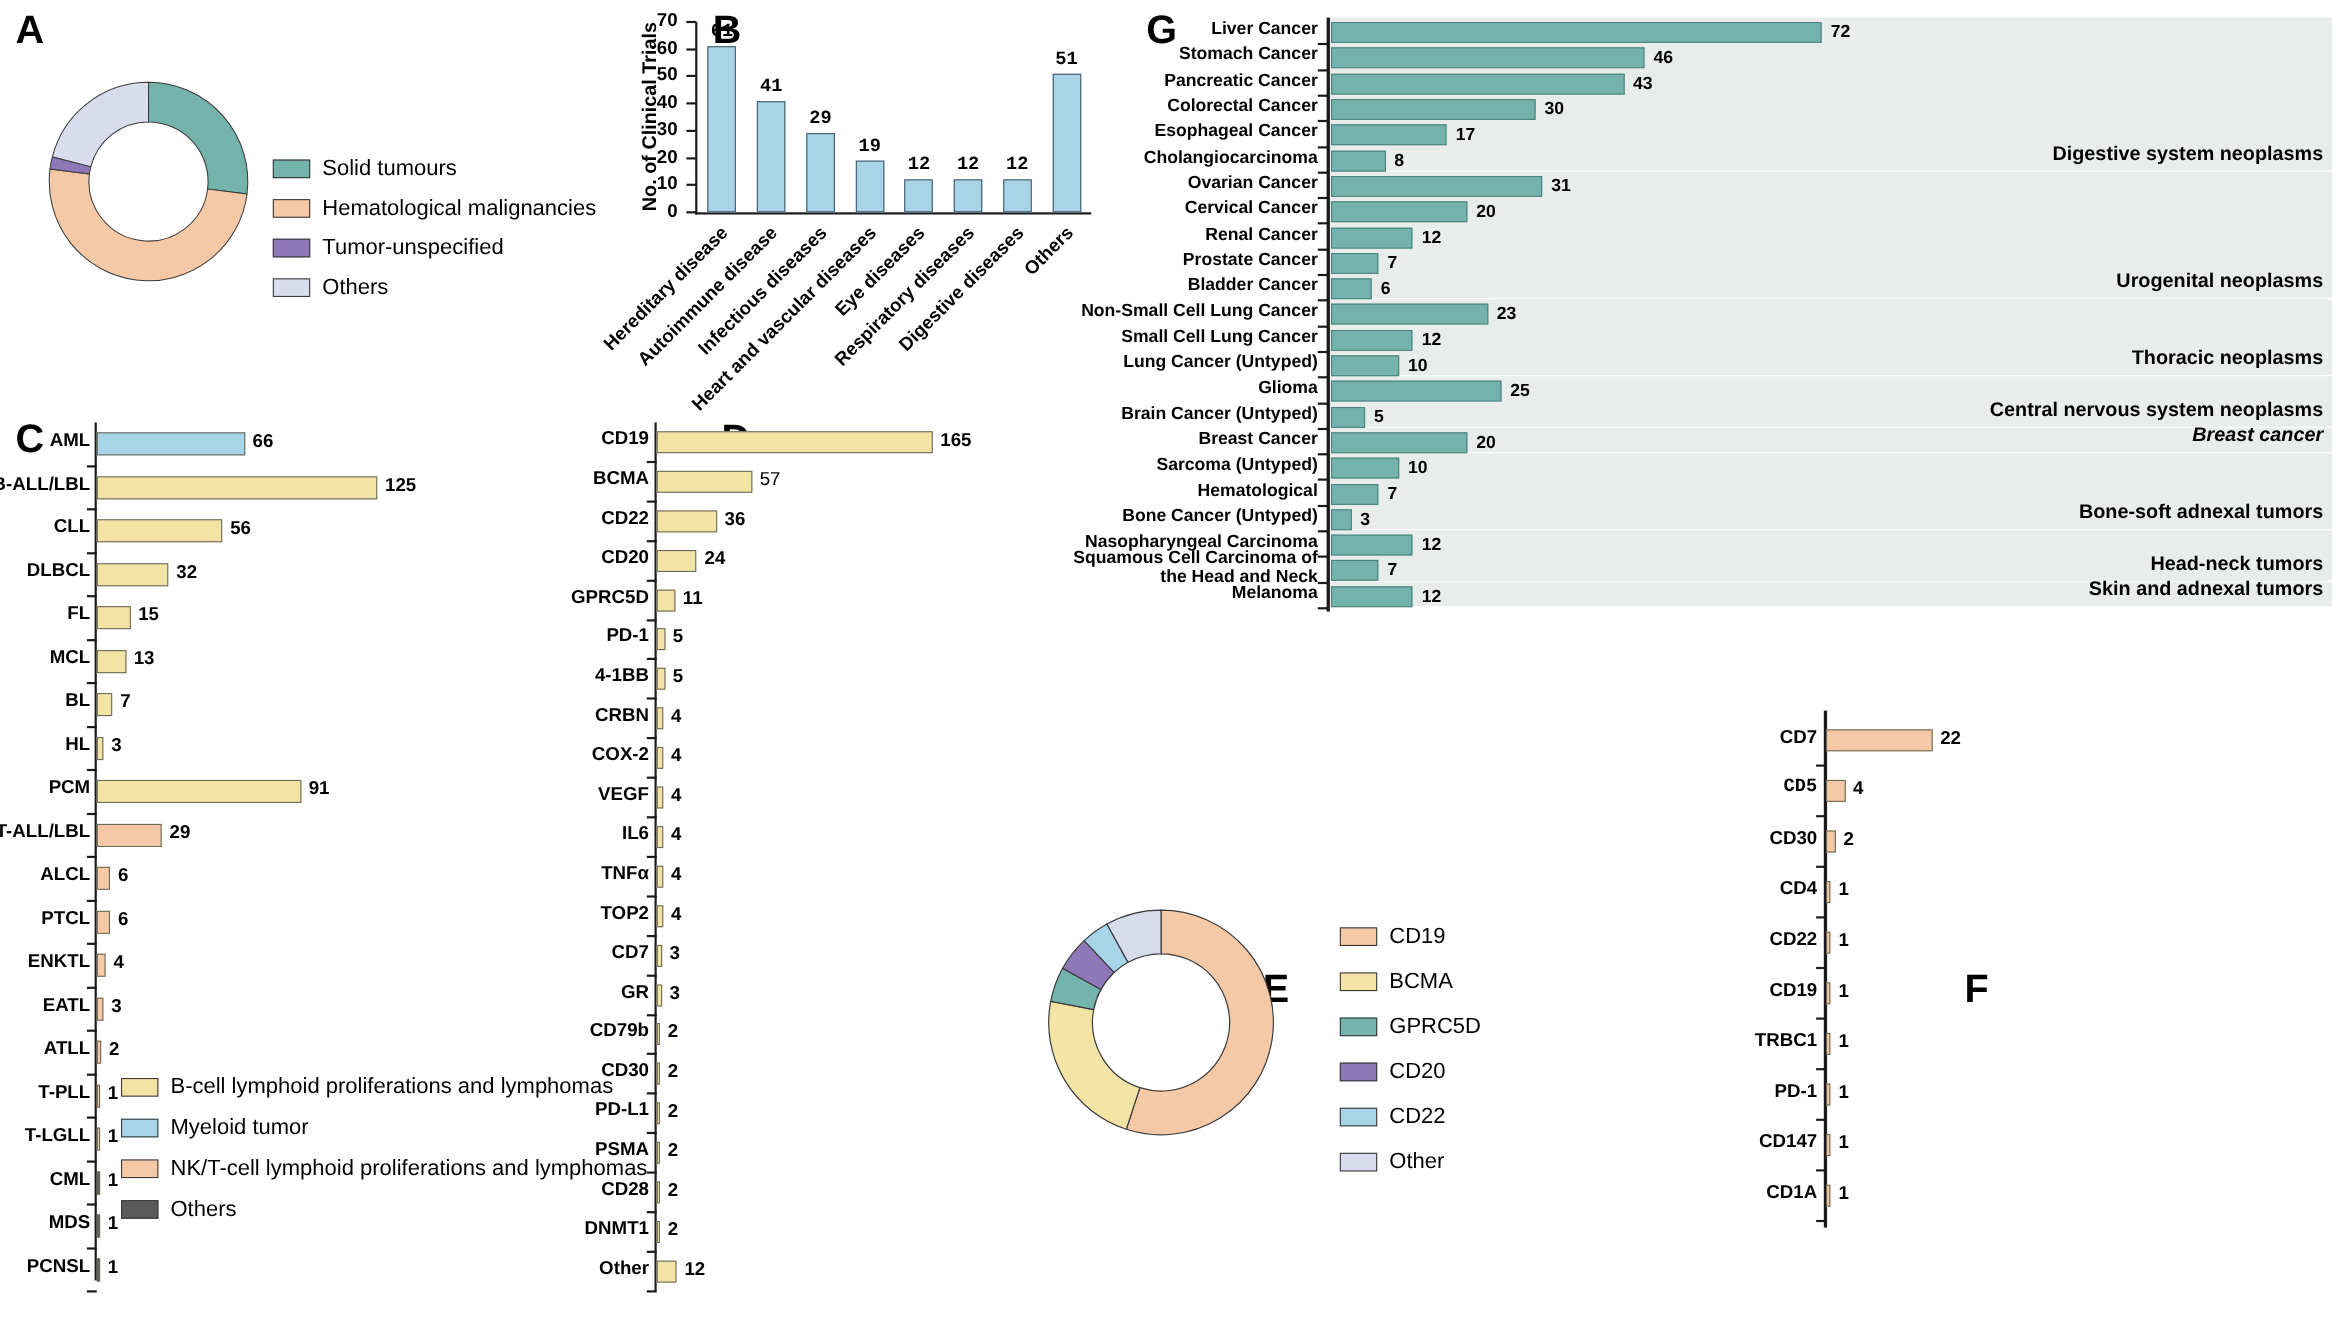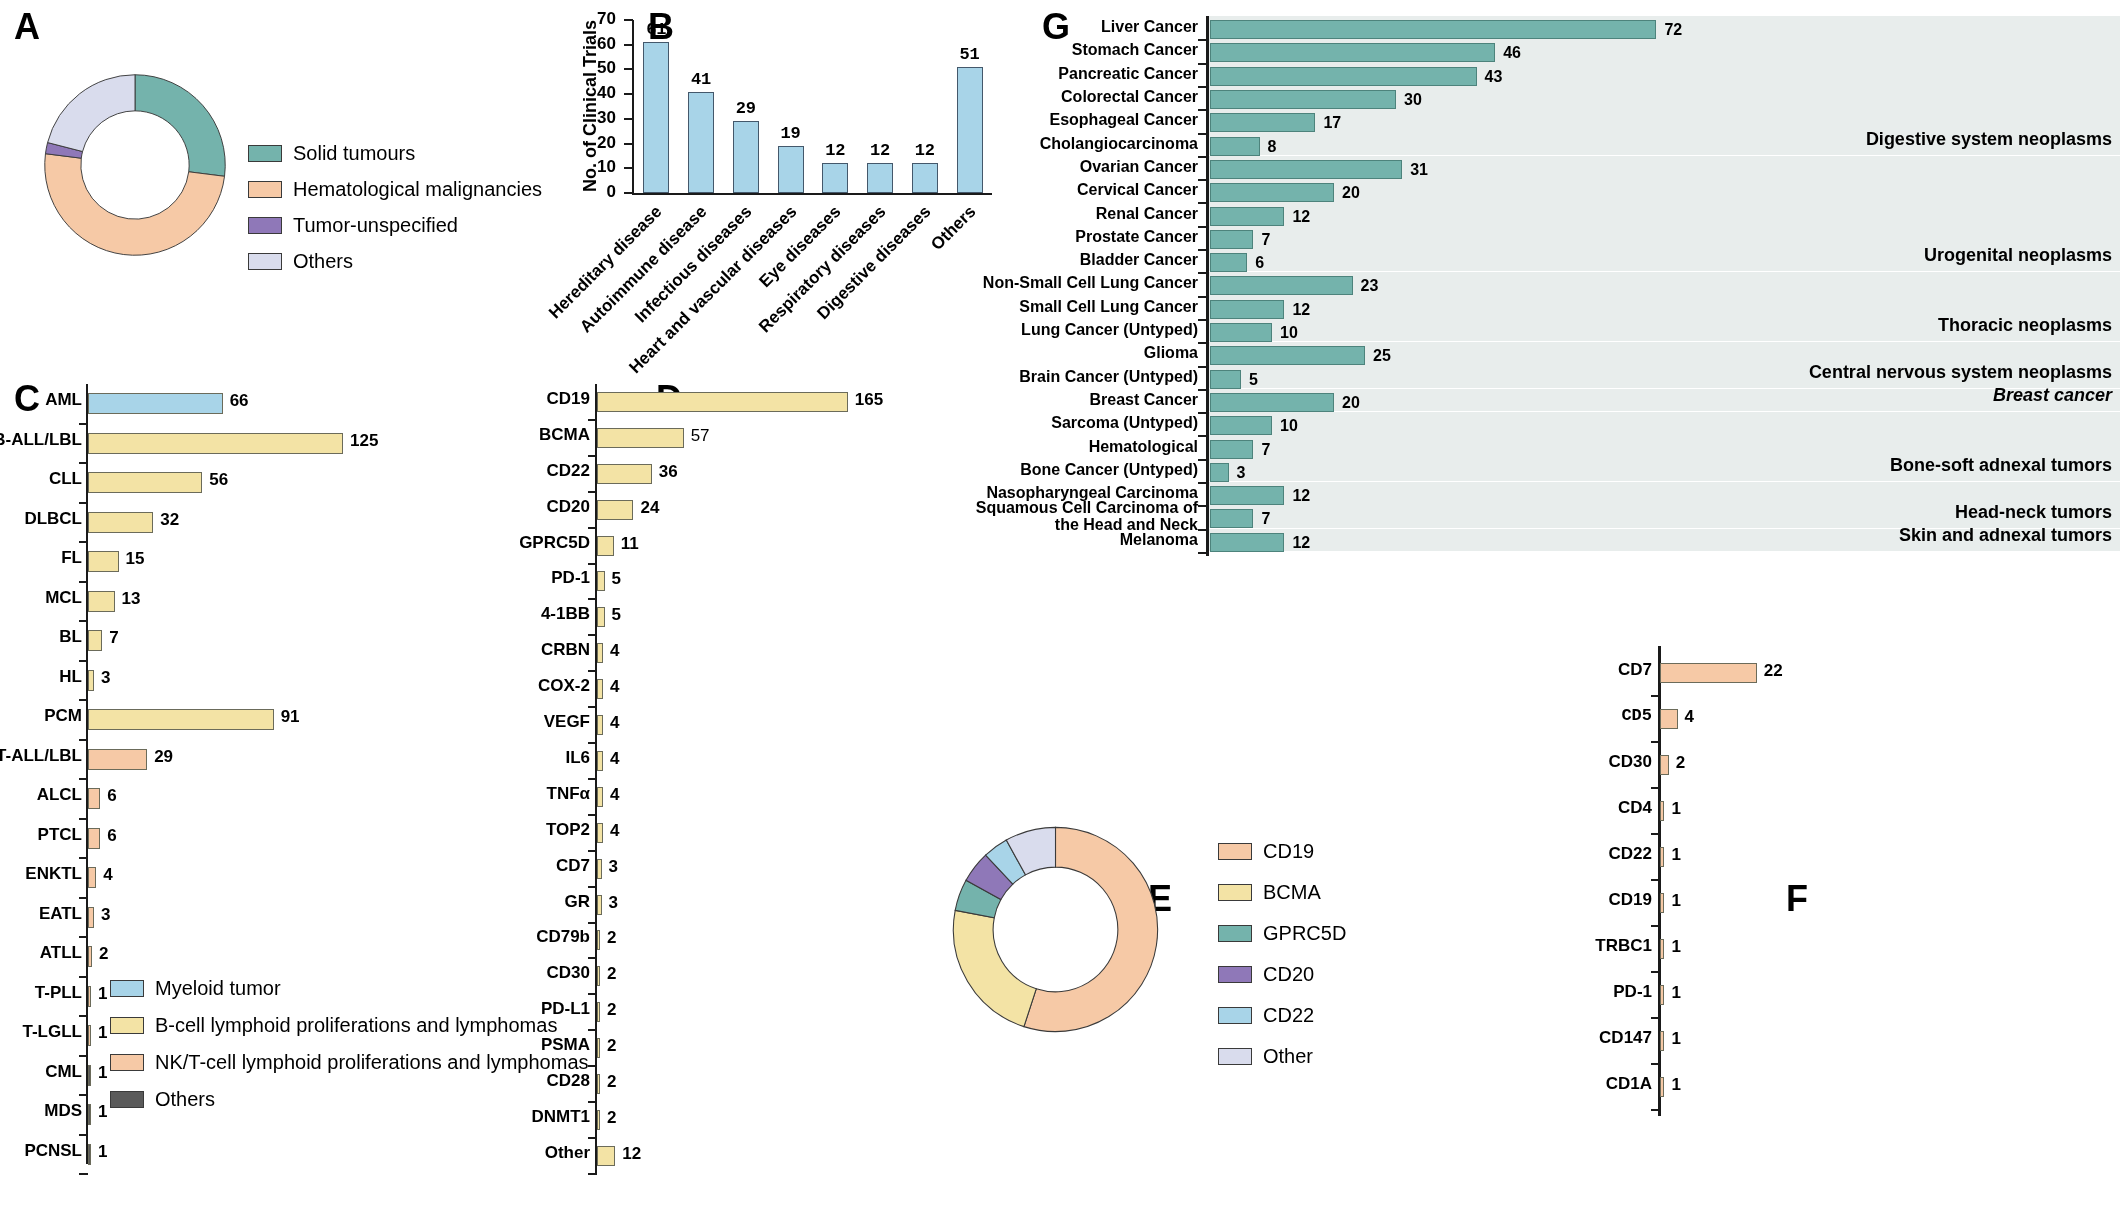"Myeloid tumor" div.legitem { order: before "B-cell lymphoid proliferations and" -> after "B-cell lymphoid proliferations and" }
